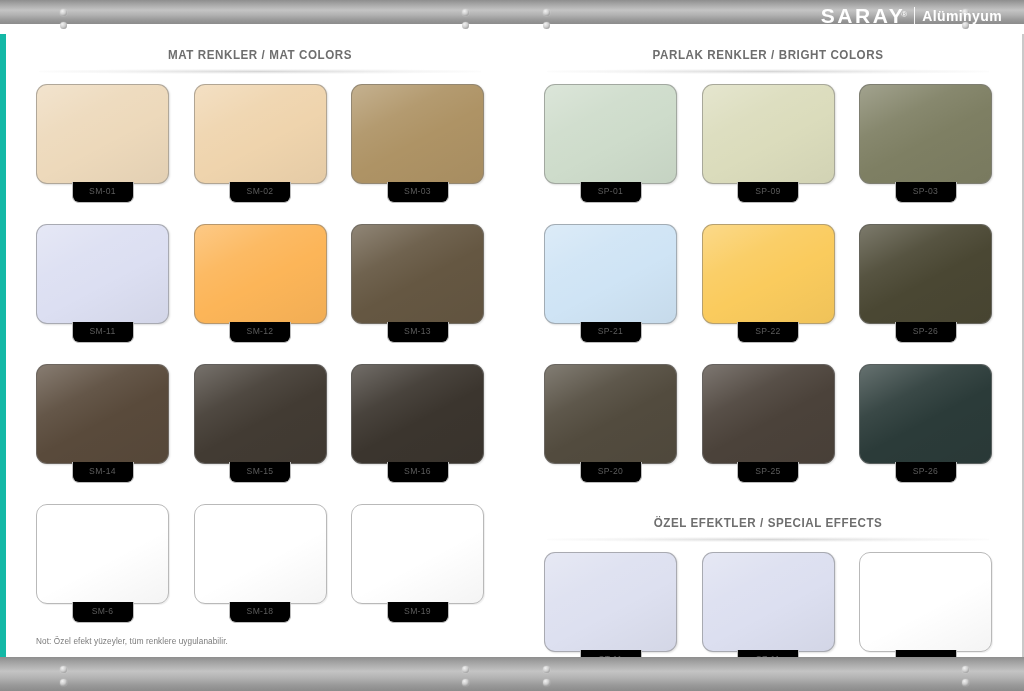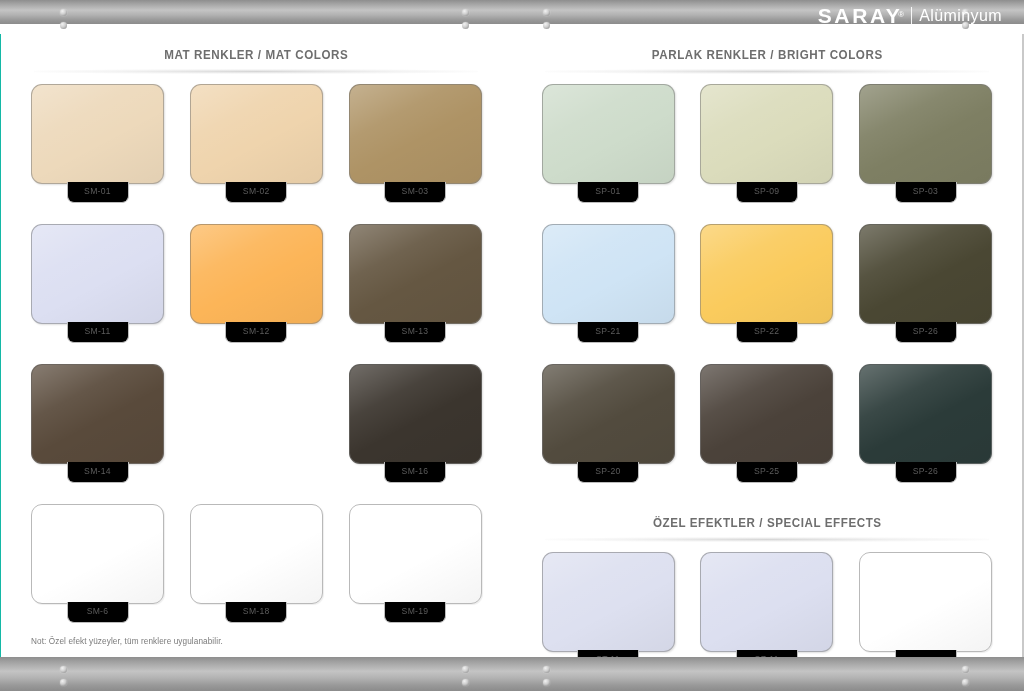"Alüminyum" .logo-sub { font-size: 16px -> 14px; font-weight: normal -> bold }
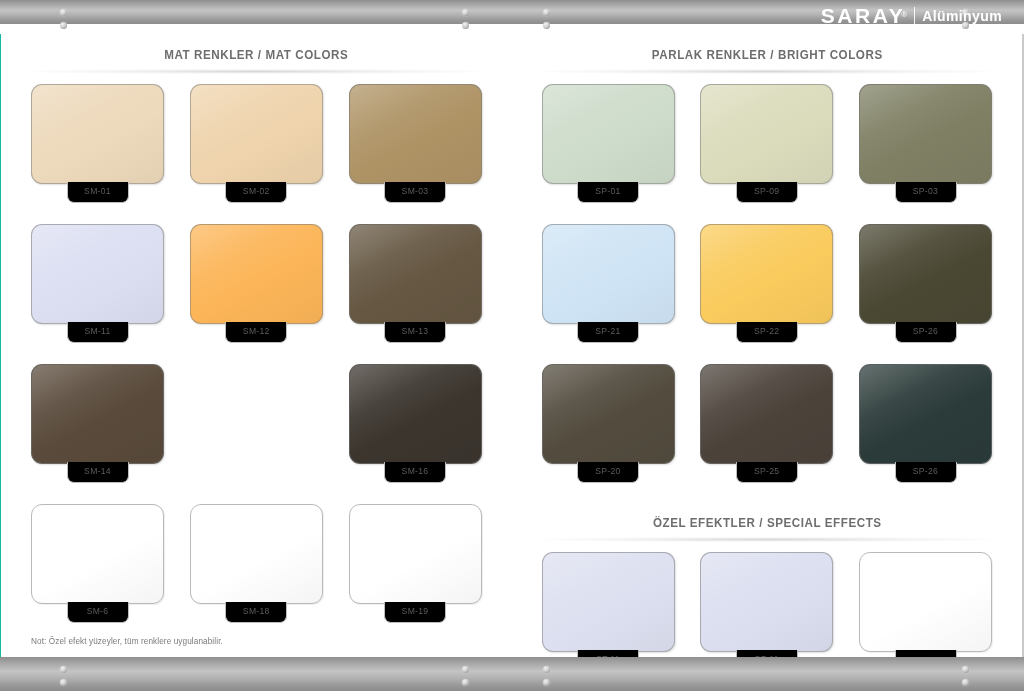"MAT RENKLER / MAT COLORS" .sheet { border-left: 1px solid #14b8a6 -> 6px solid #14b8a6 }
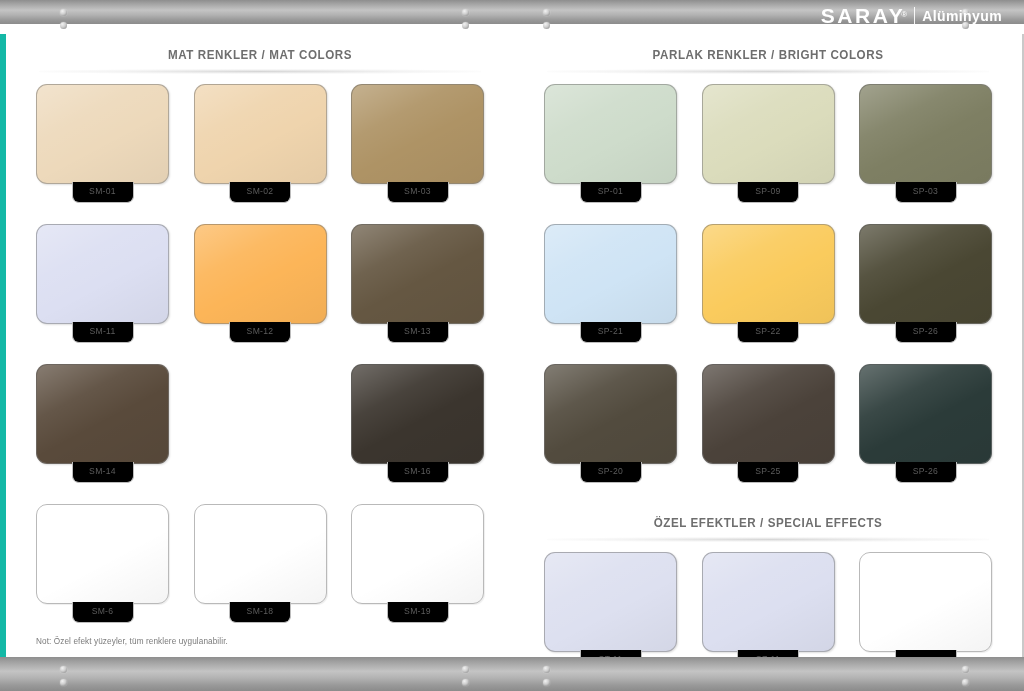"SM-15" div.swatch-cell { html: none -> <div> <div> <div></div> </div> <div> <span>SM-15</span> </div> </div> }
